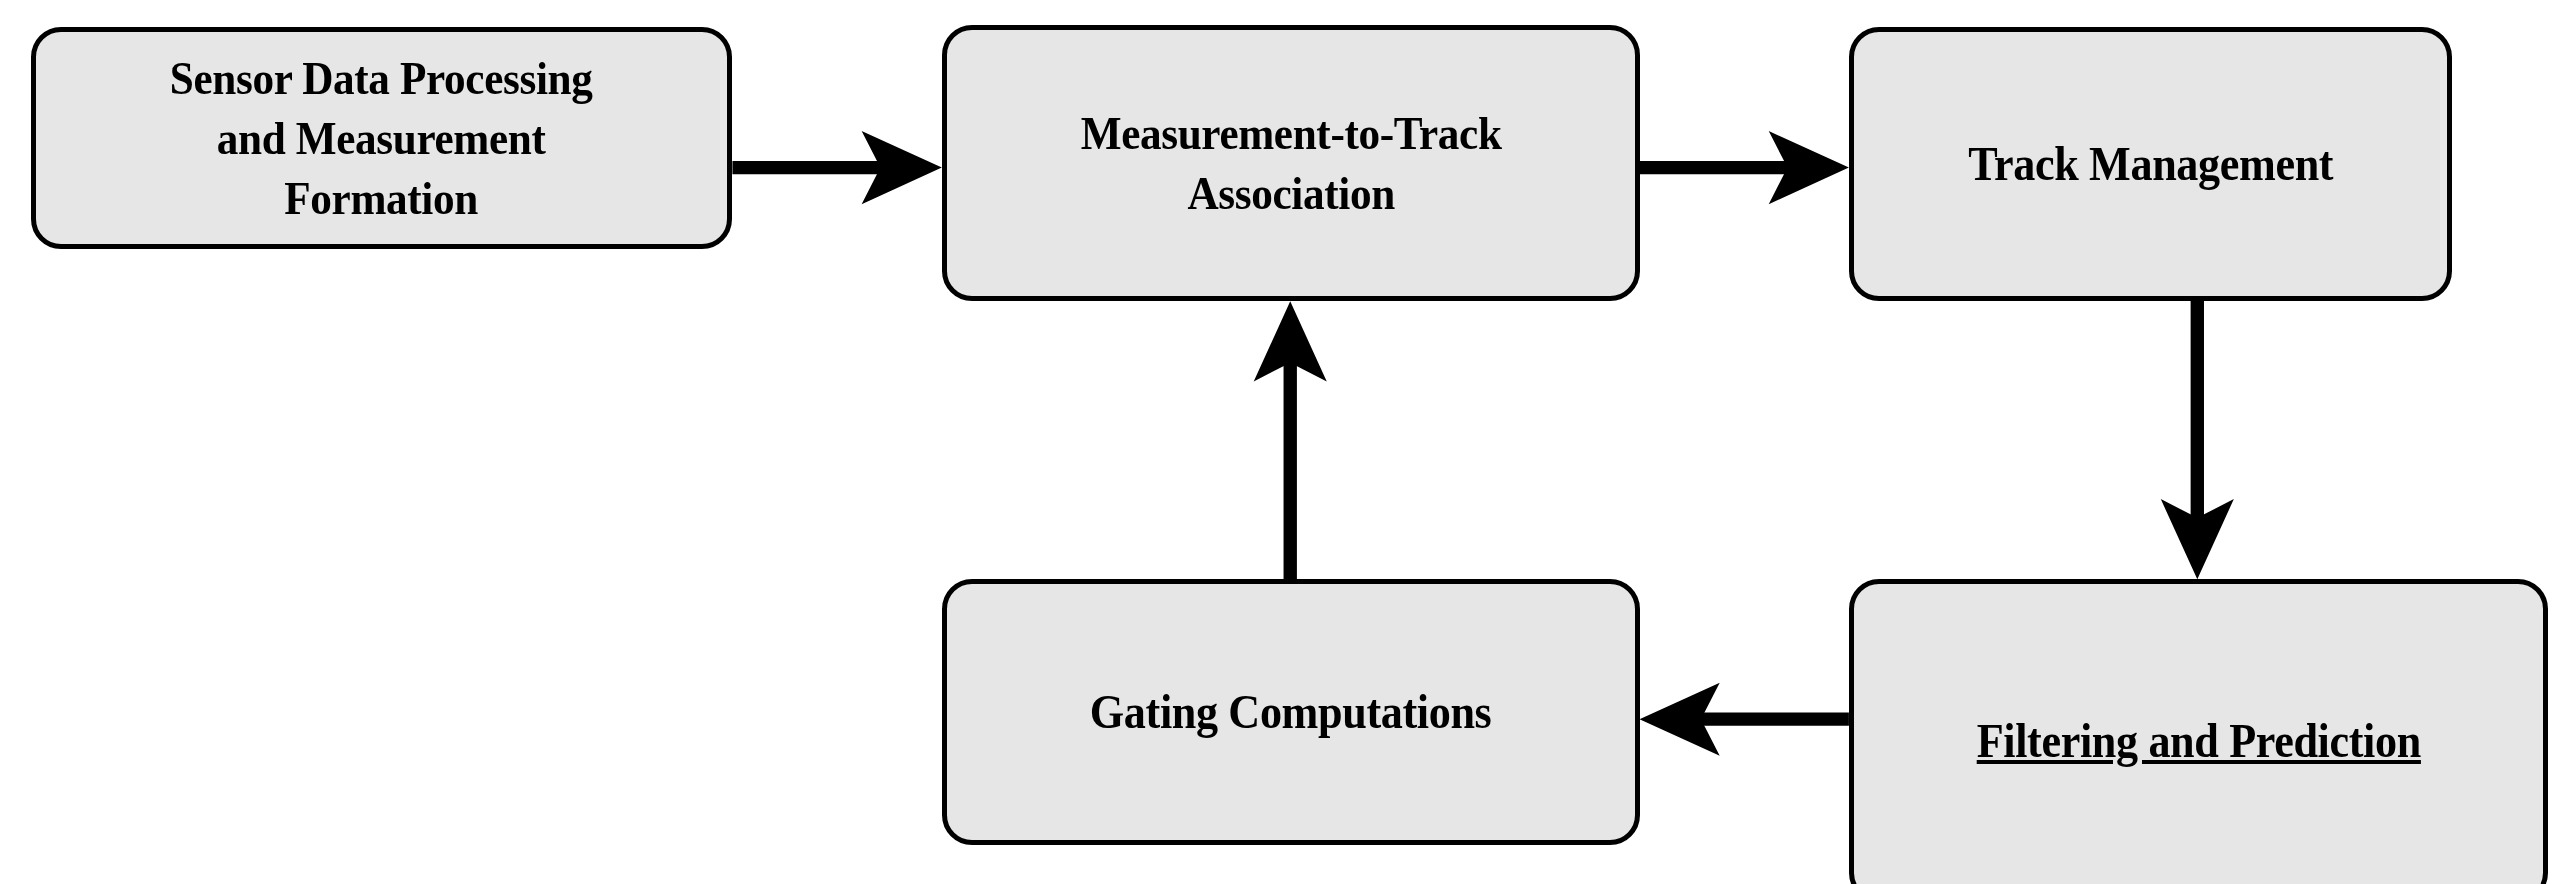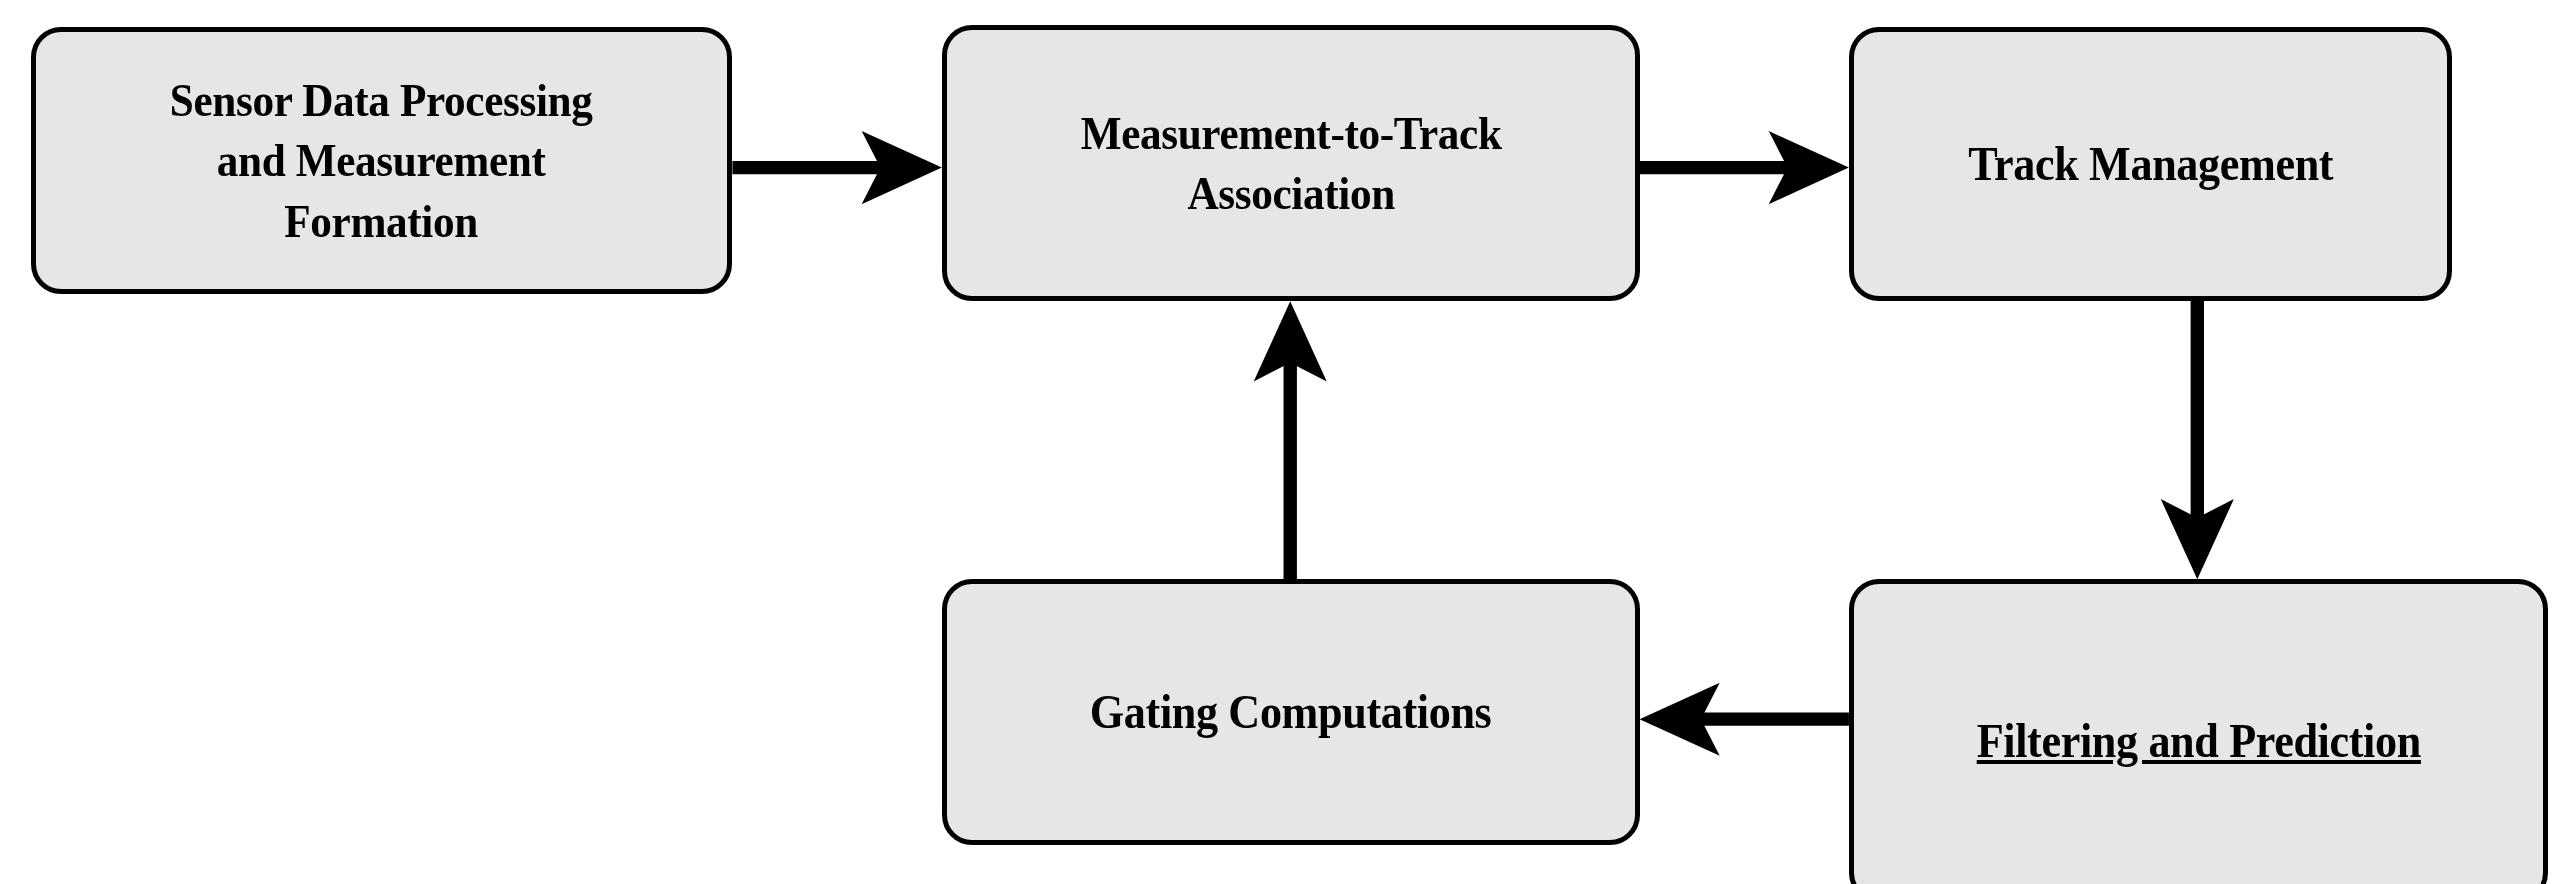"Sensor Data Processing" div.node { height: 267px -> 222px }
